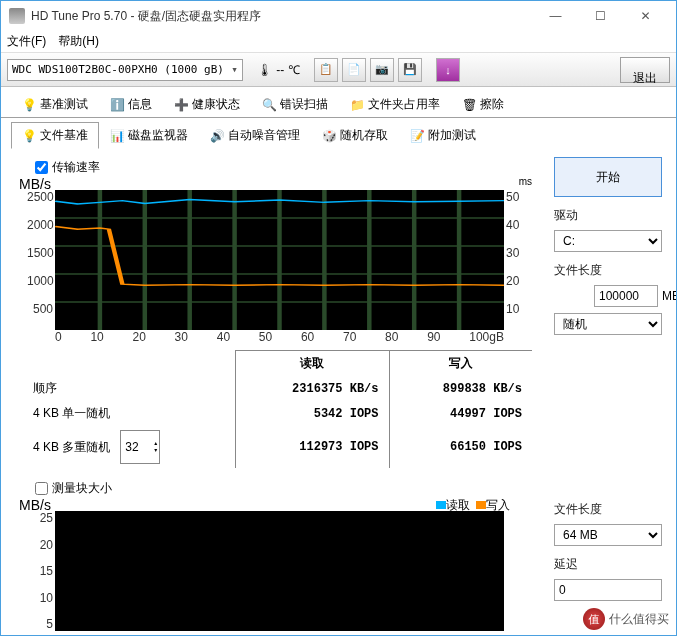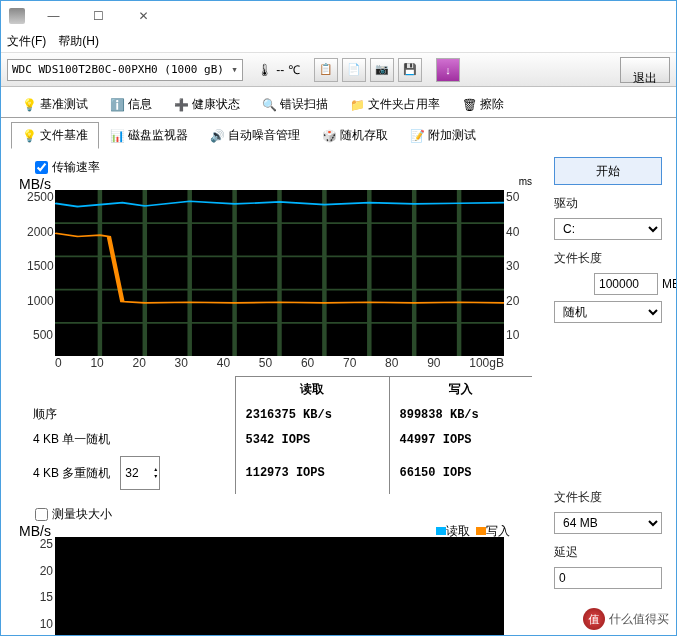"HD Tune Pro 5.70 -" span.title { html: none -> <span>HD Tune Pro 5.70 - 硬盘/固态硬盘实用程序</span> }
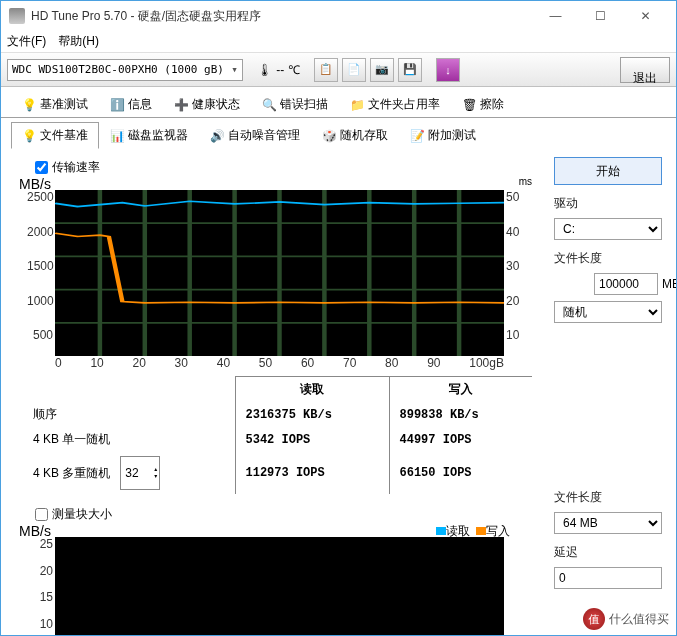"开始" .btn { height: 28px -> 40px }
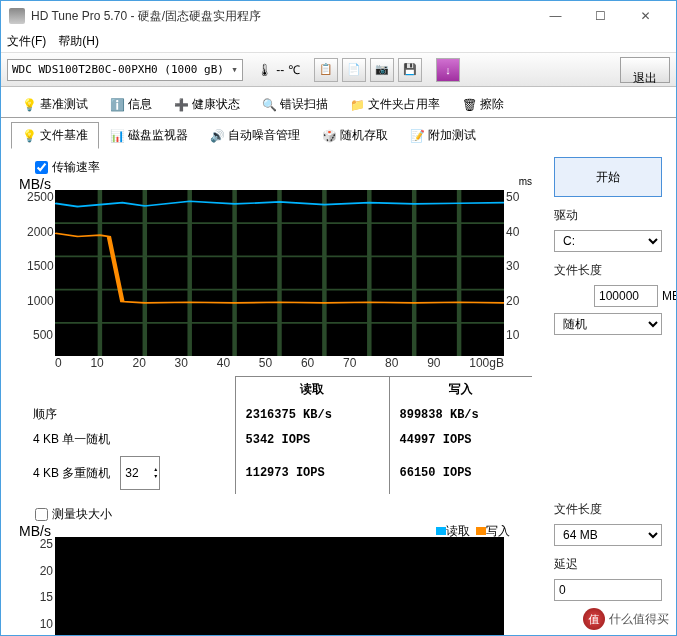"2500" .chartbox { height: 166px -> 140px }
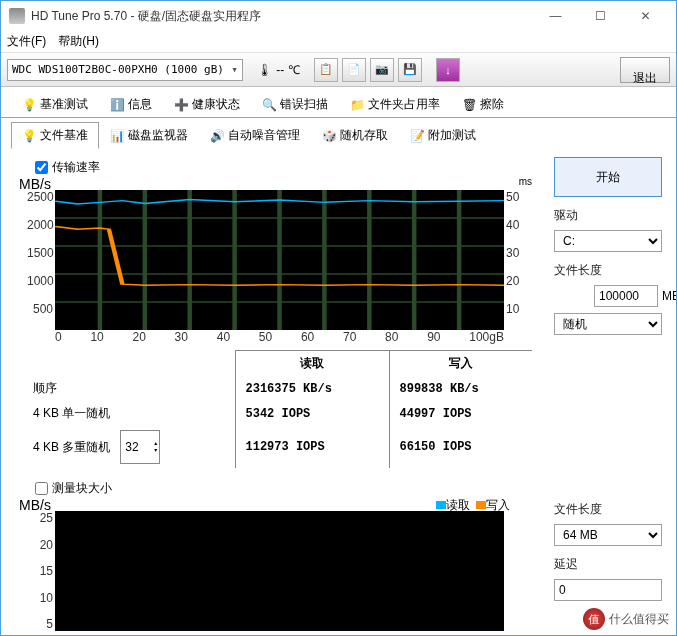"2316375 KB/s" .results td { text-align: left -> right }
